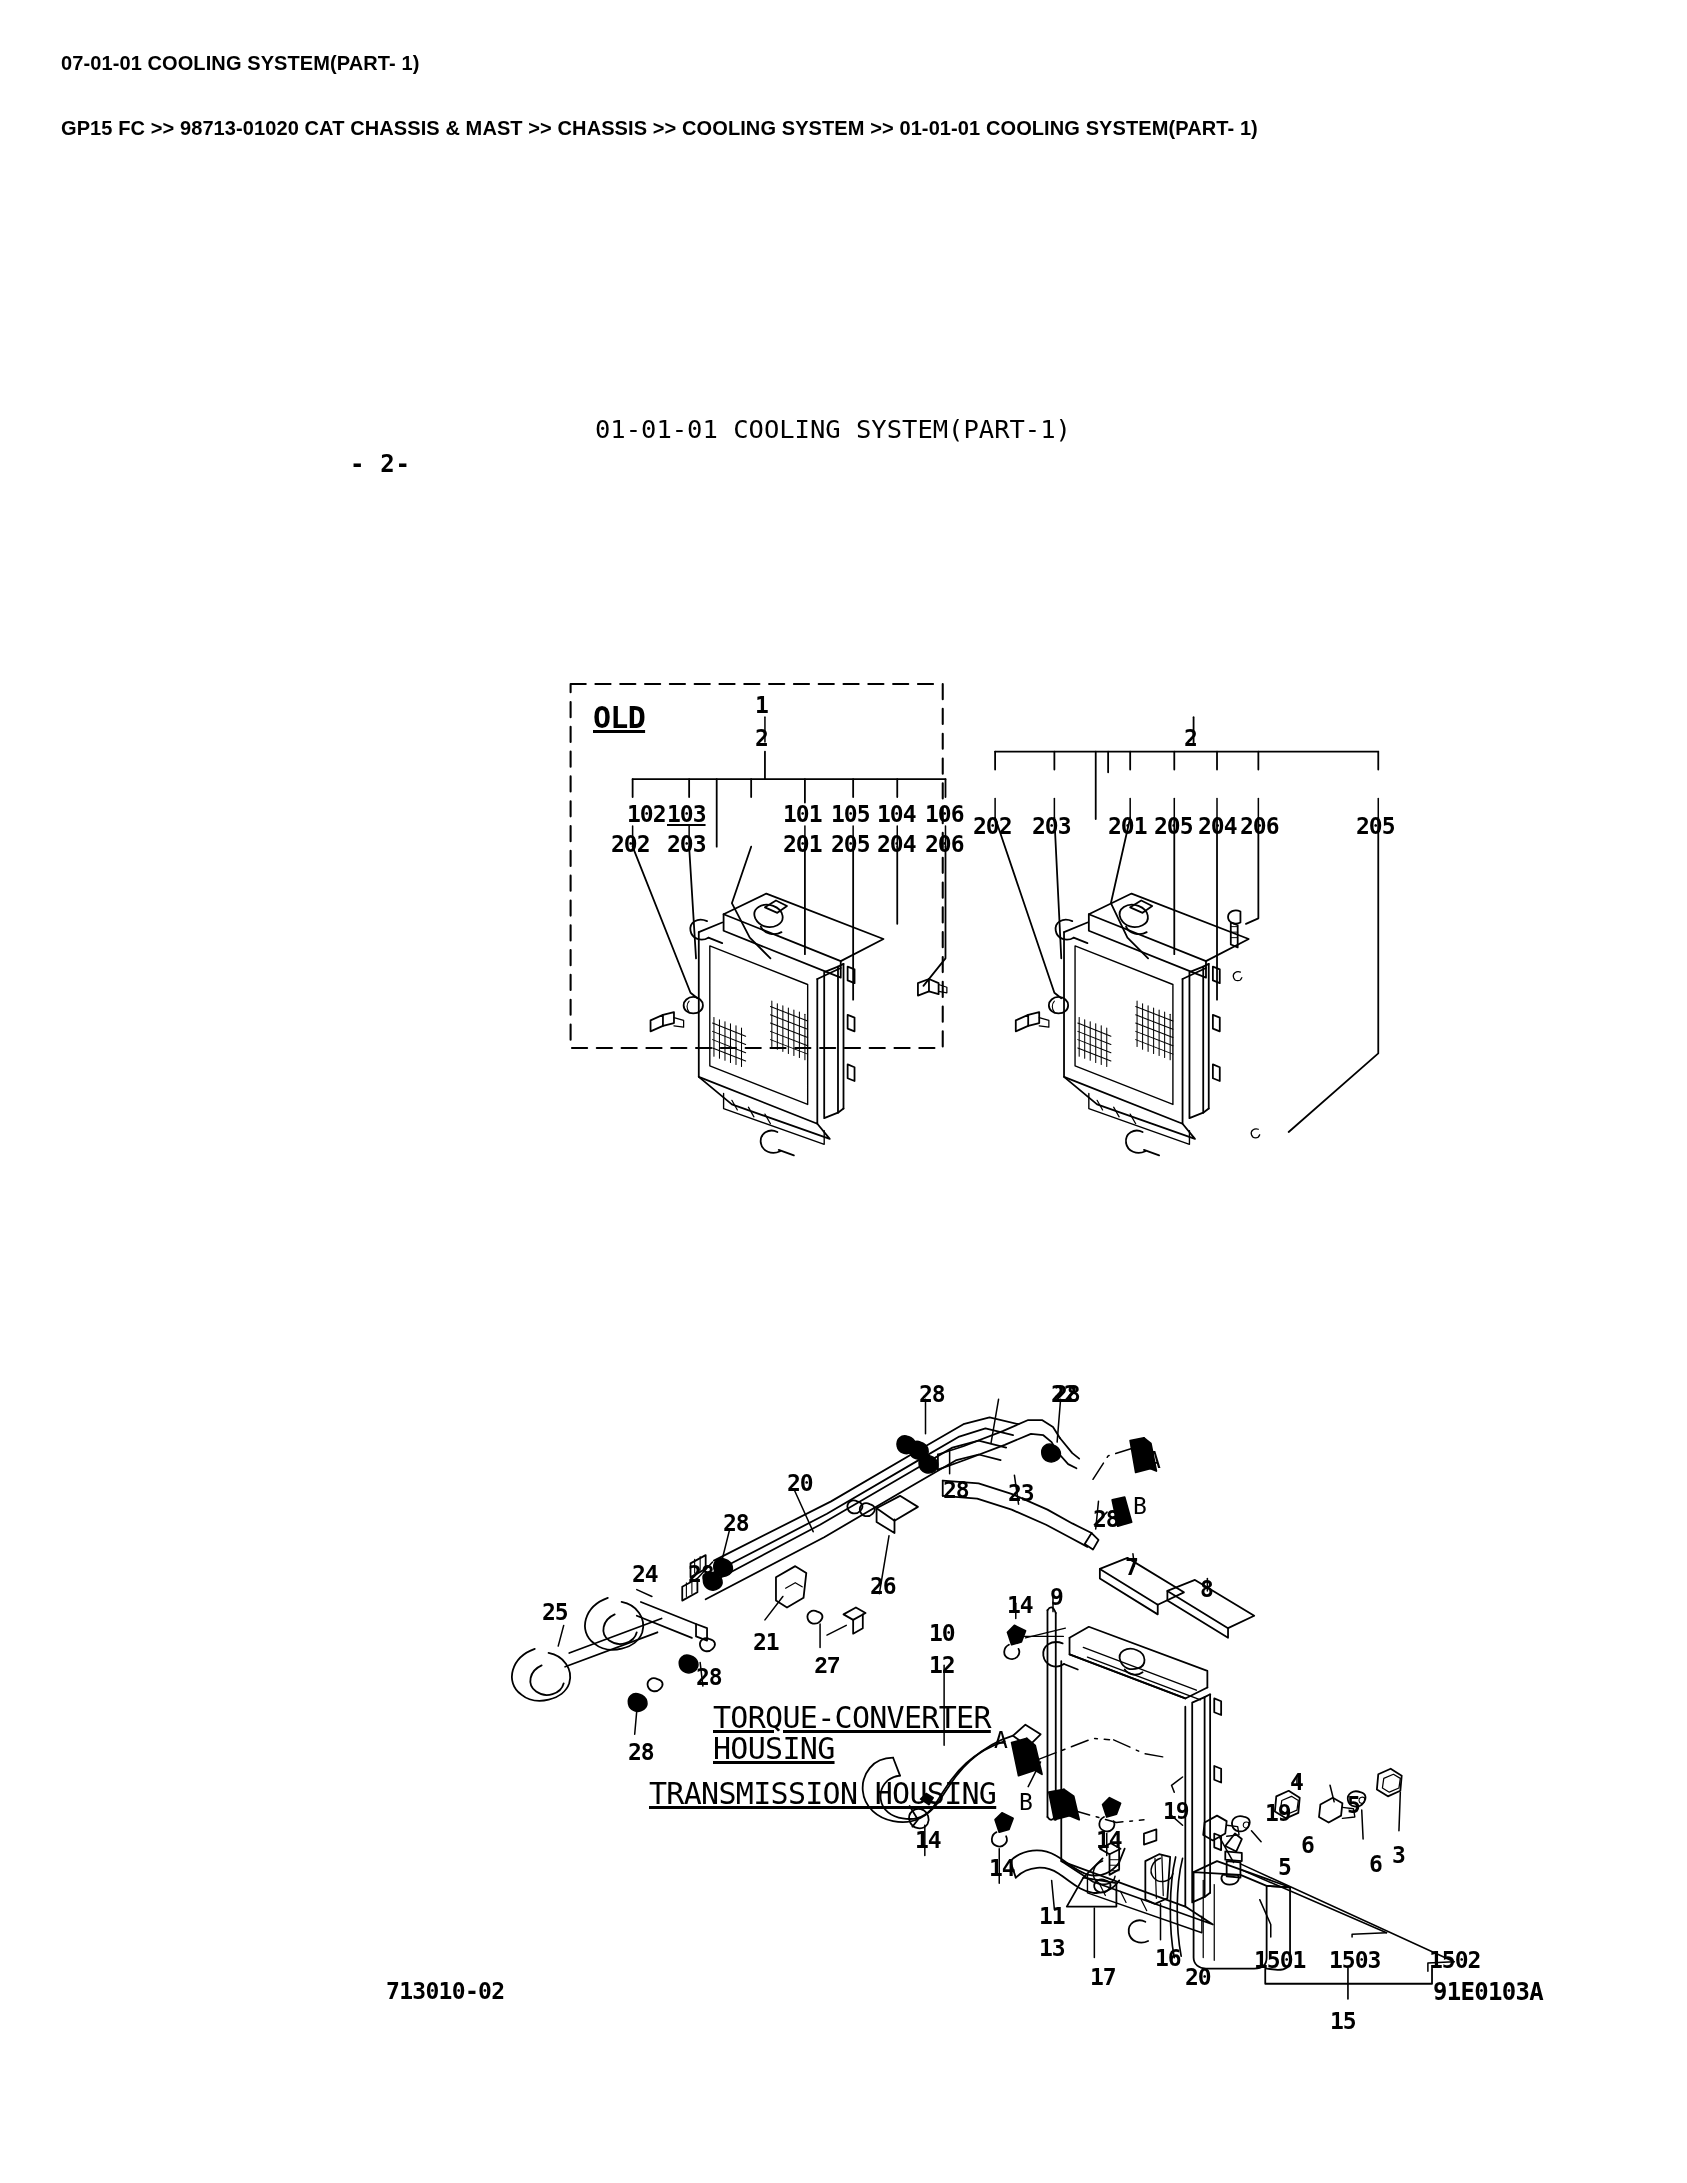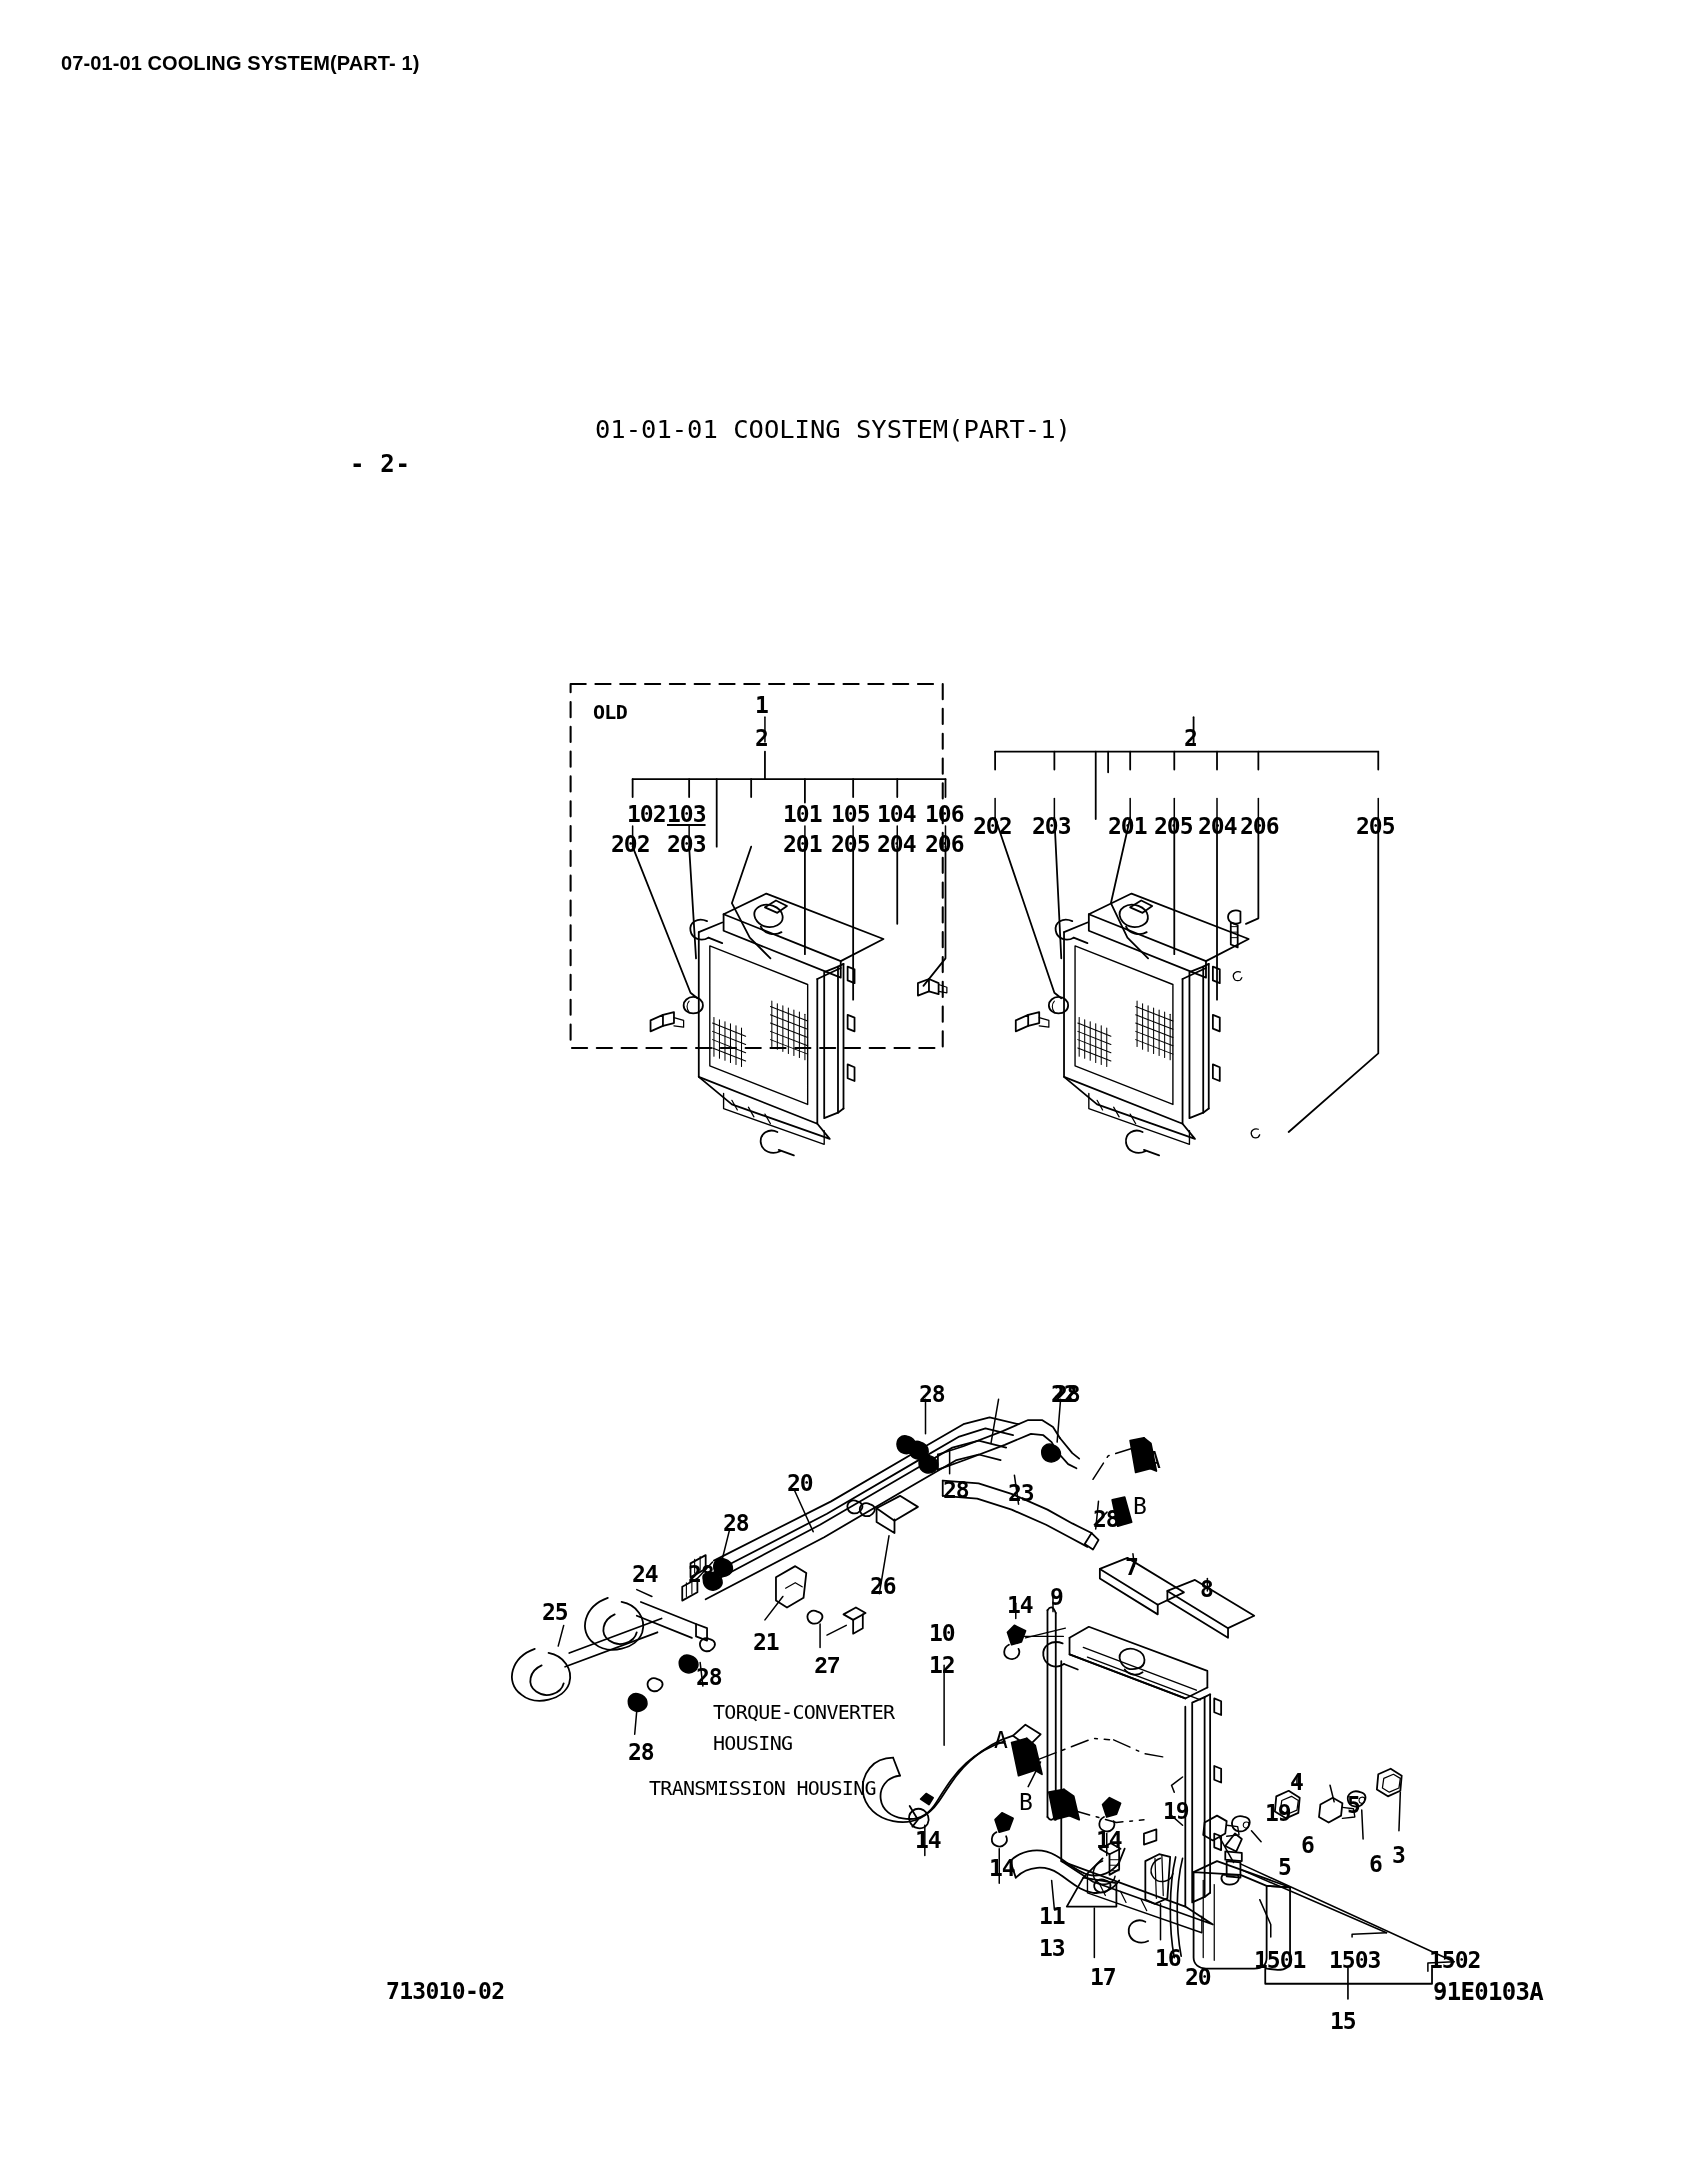"GP15 FC >> 98713-01020 CAT" div { html: none -> <div>GP15 FC &gt;&gt; 98713-01020 CAT CHASSIS &amp; MAST &gt;&gt; CHASSIS &gt;&gt; COOLING SYSTEM &gt;&gt; 01-01-01 COOLING SYSTEM(PART- 1)</div> }
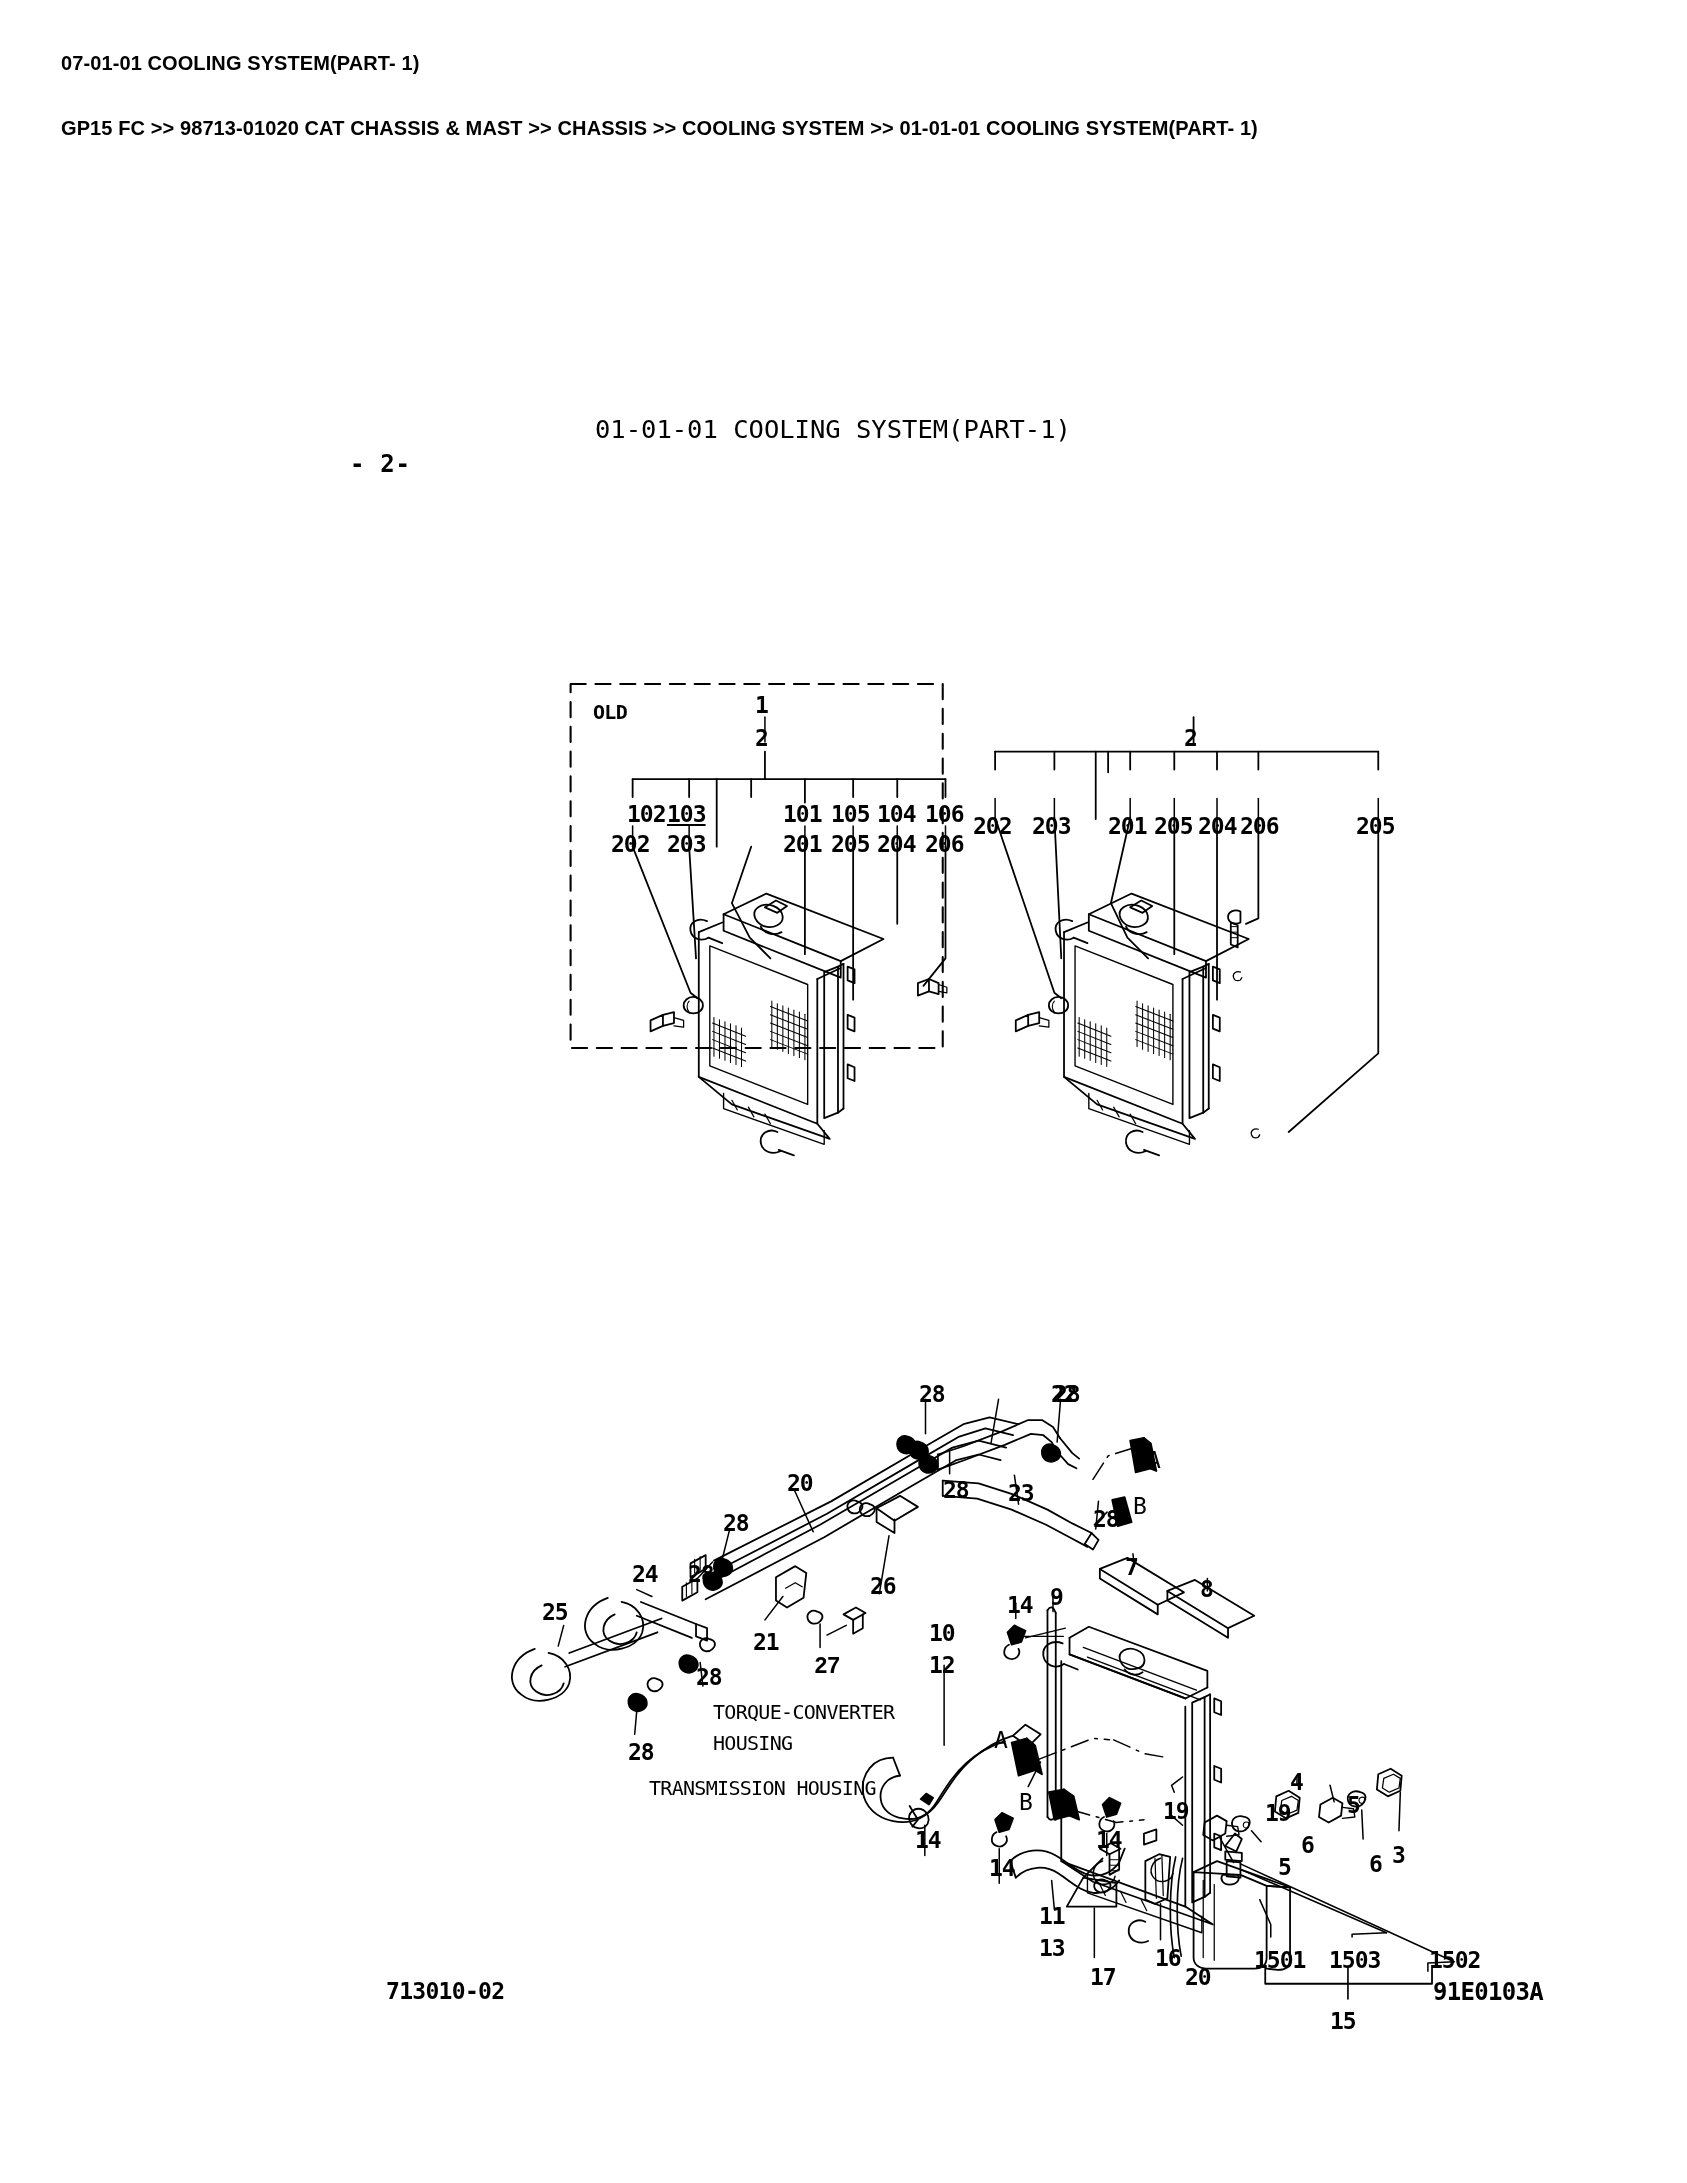"OLD" .dw { font-size: 20px -> 30px; text-decoration: none -> underline }
